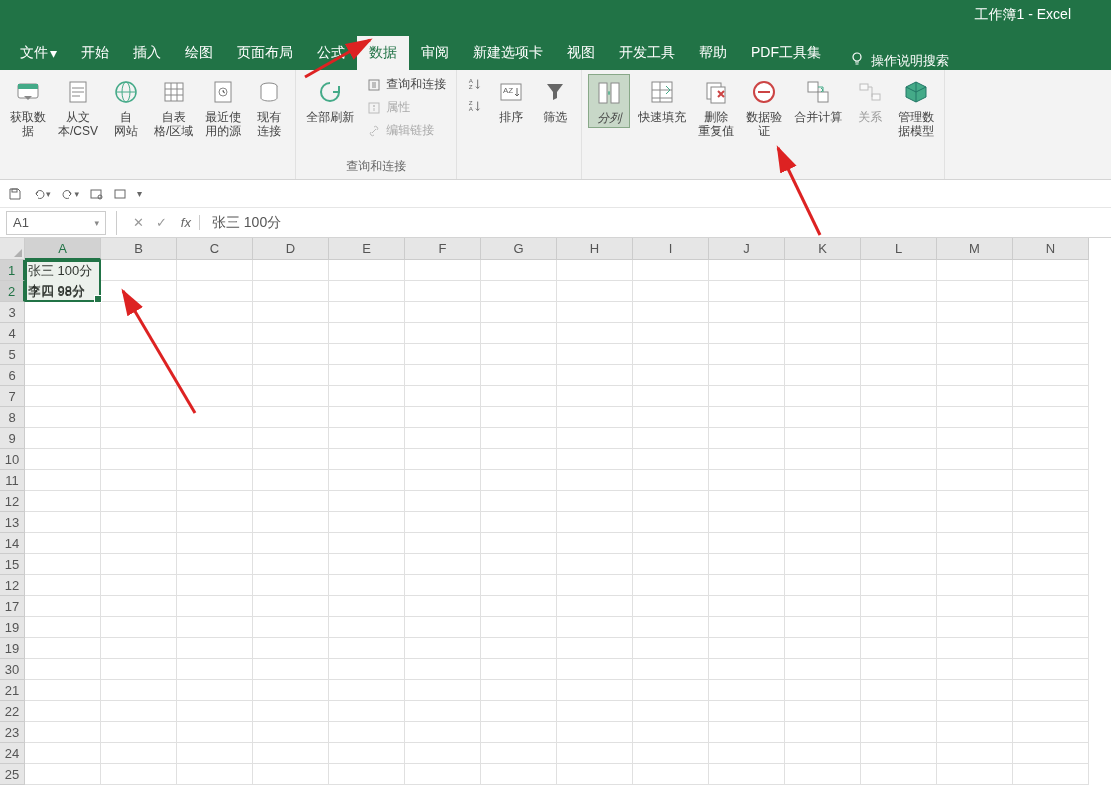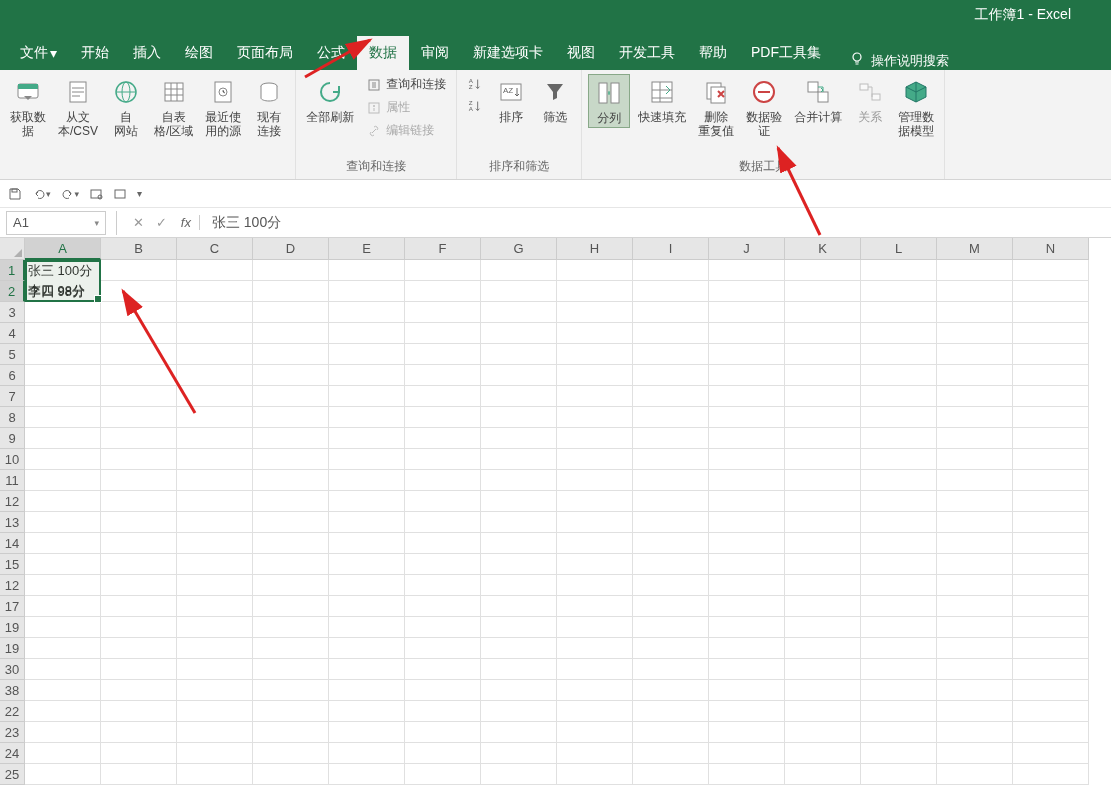"分列" .big-btn.highlighted { font-style: none -> italic }
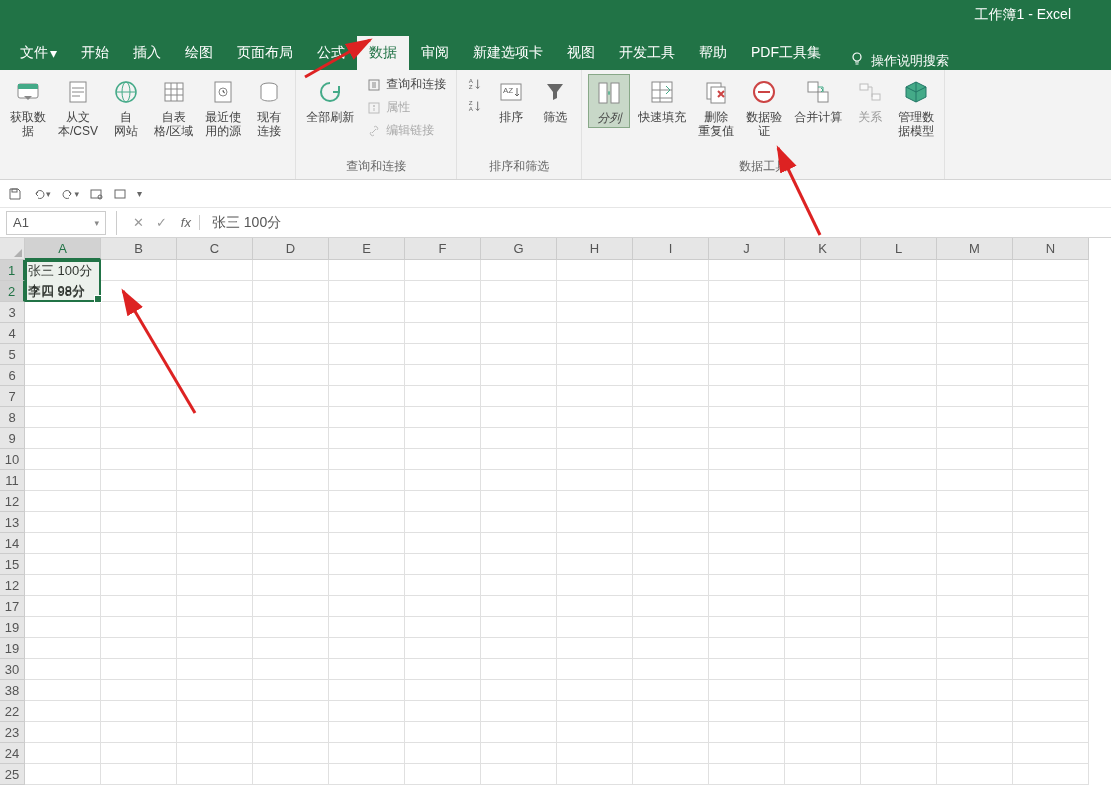"排序和筛选" div.ribbon-group-label { html: <div>排序和筛选</div> -> none }
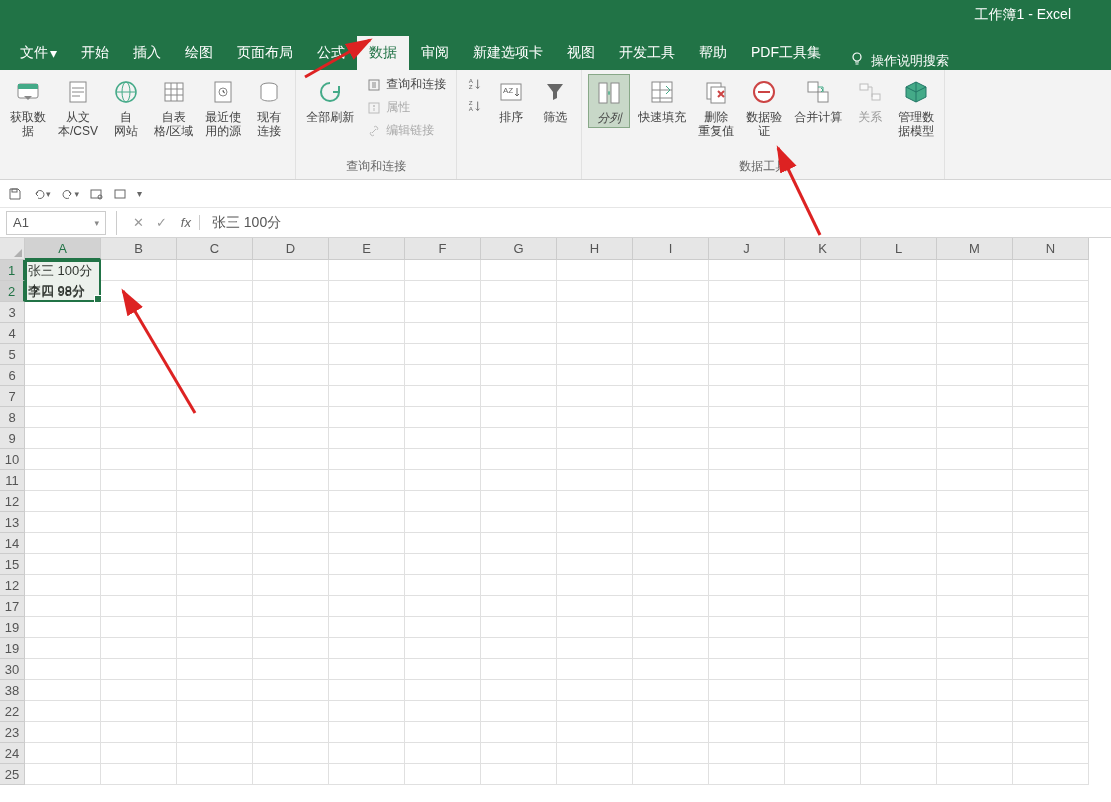"数据工具" div.ribbon-group-label { html: <div>数据工具</div> -> none }
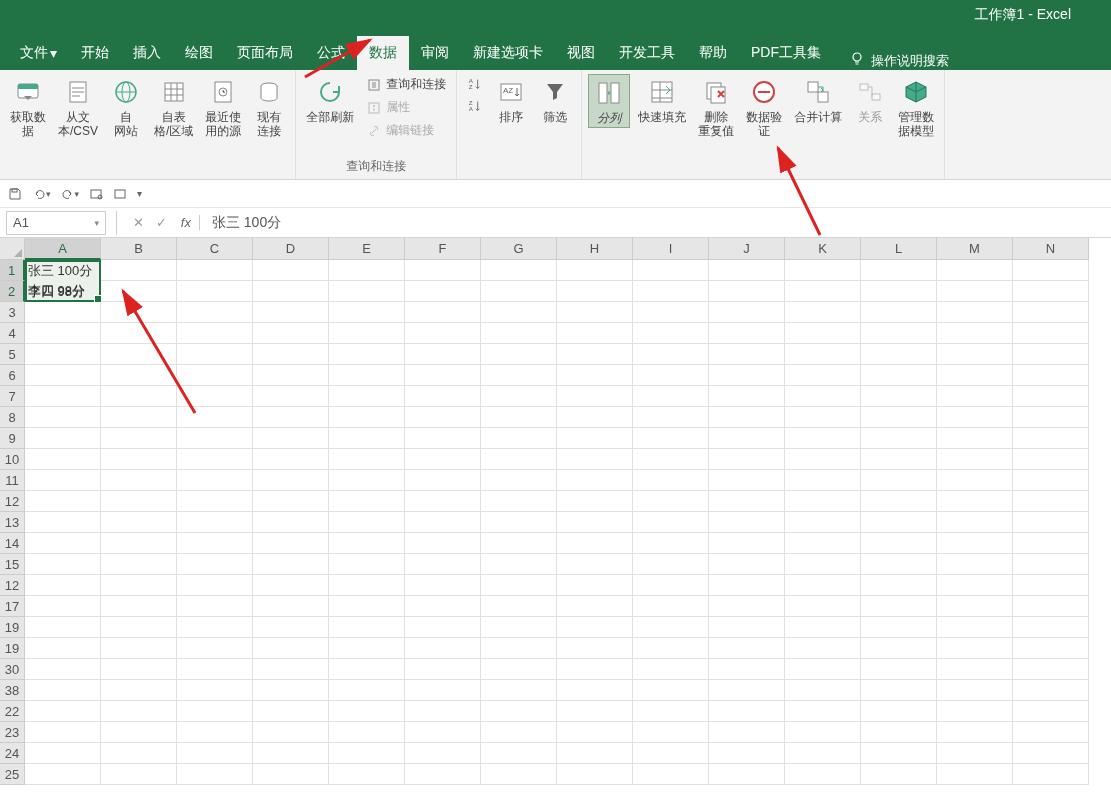"38" div.row-header { text: 38 -> 21 }
